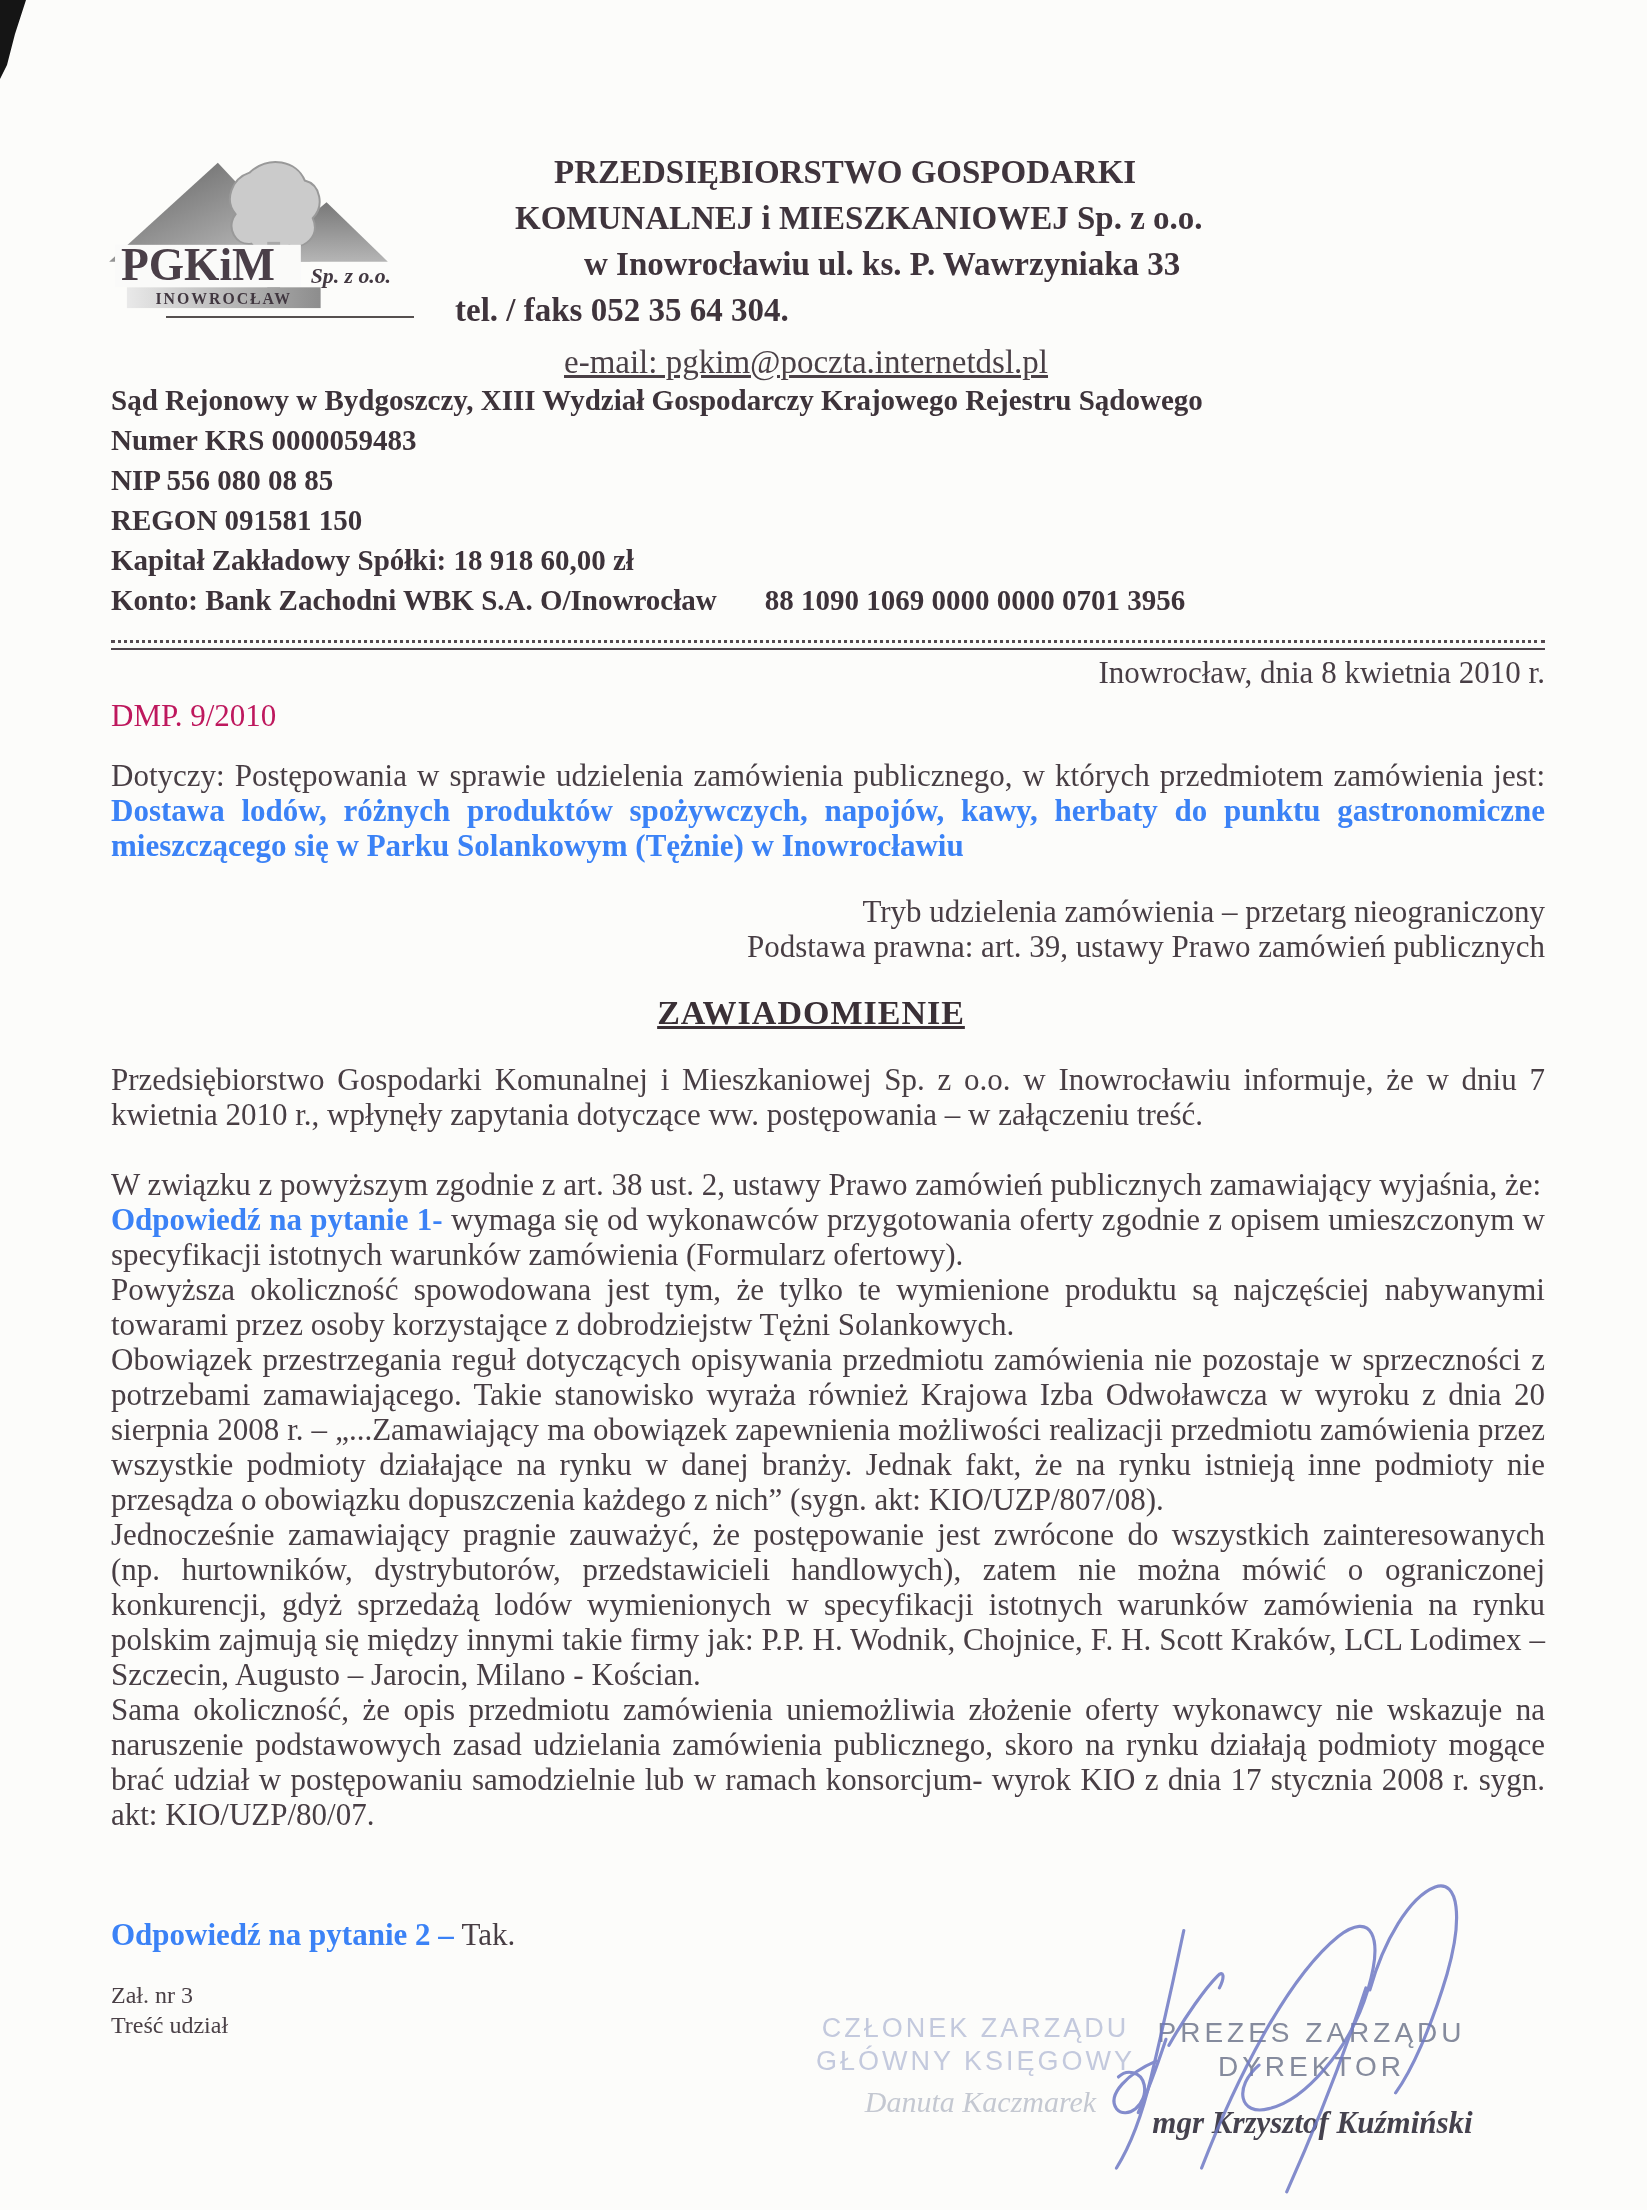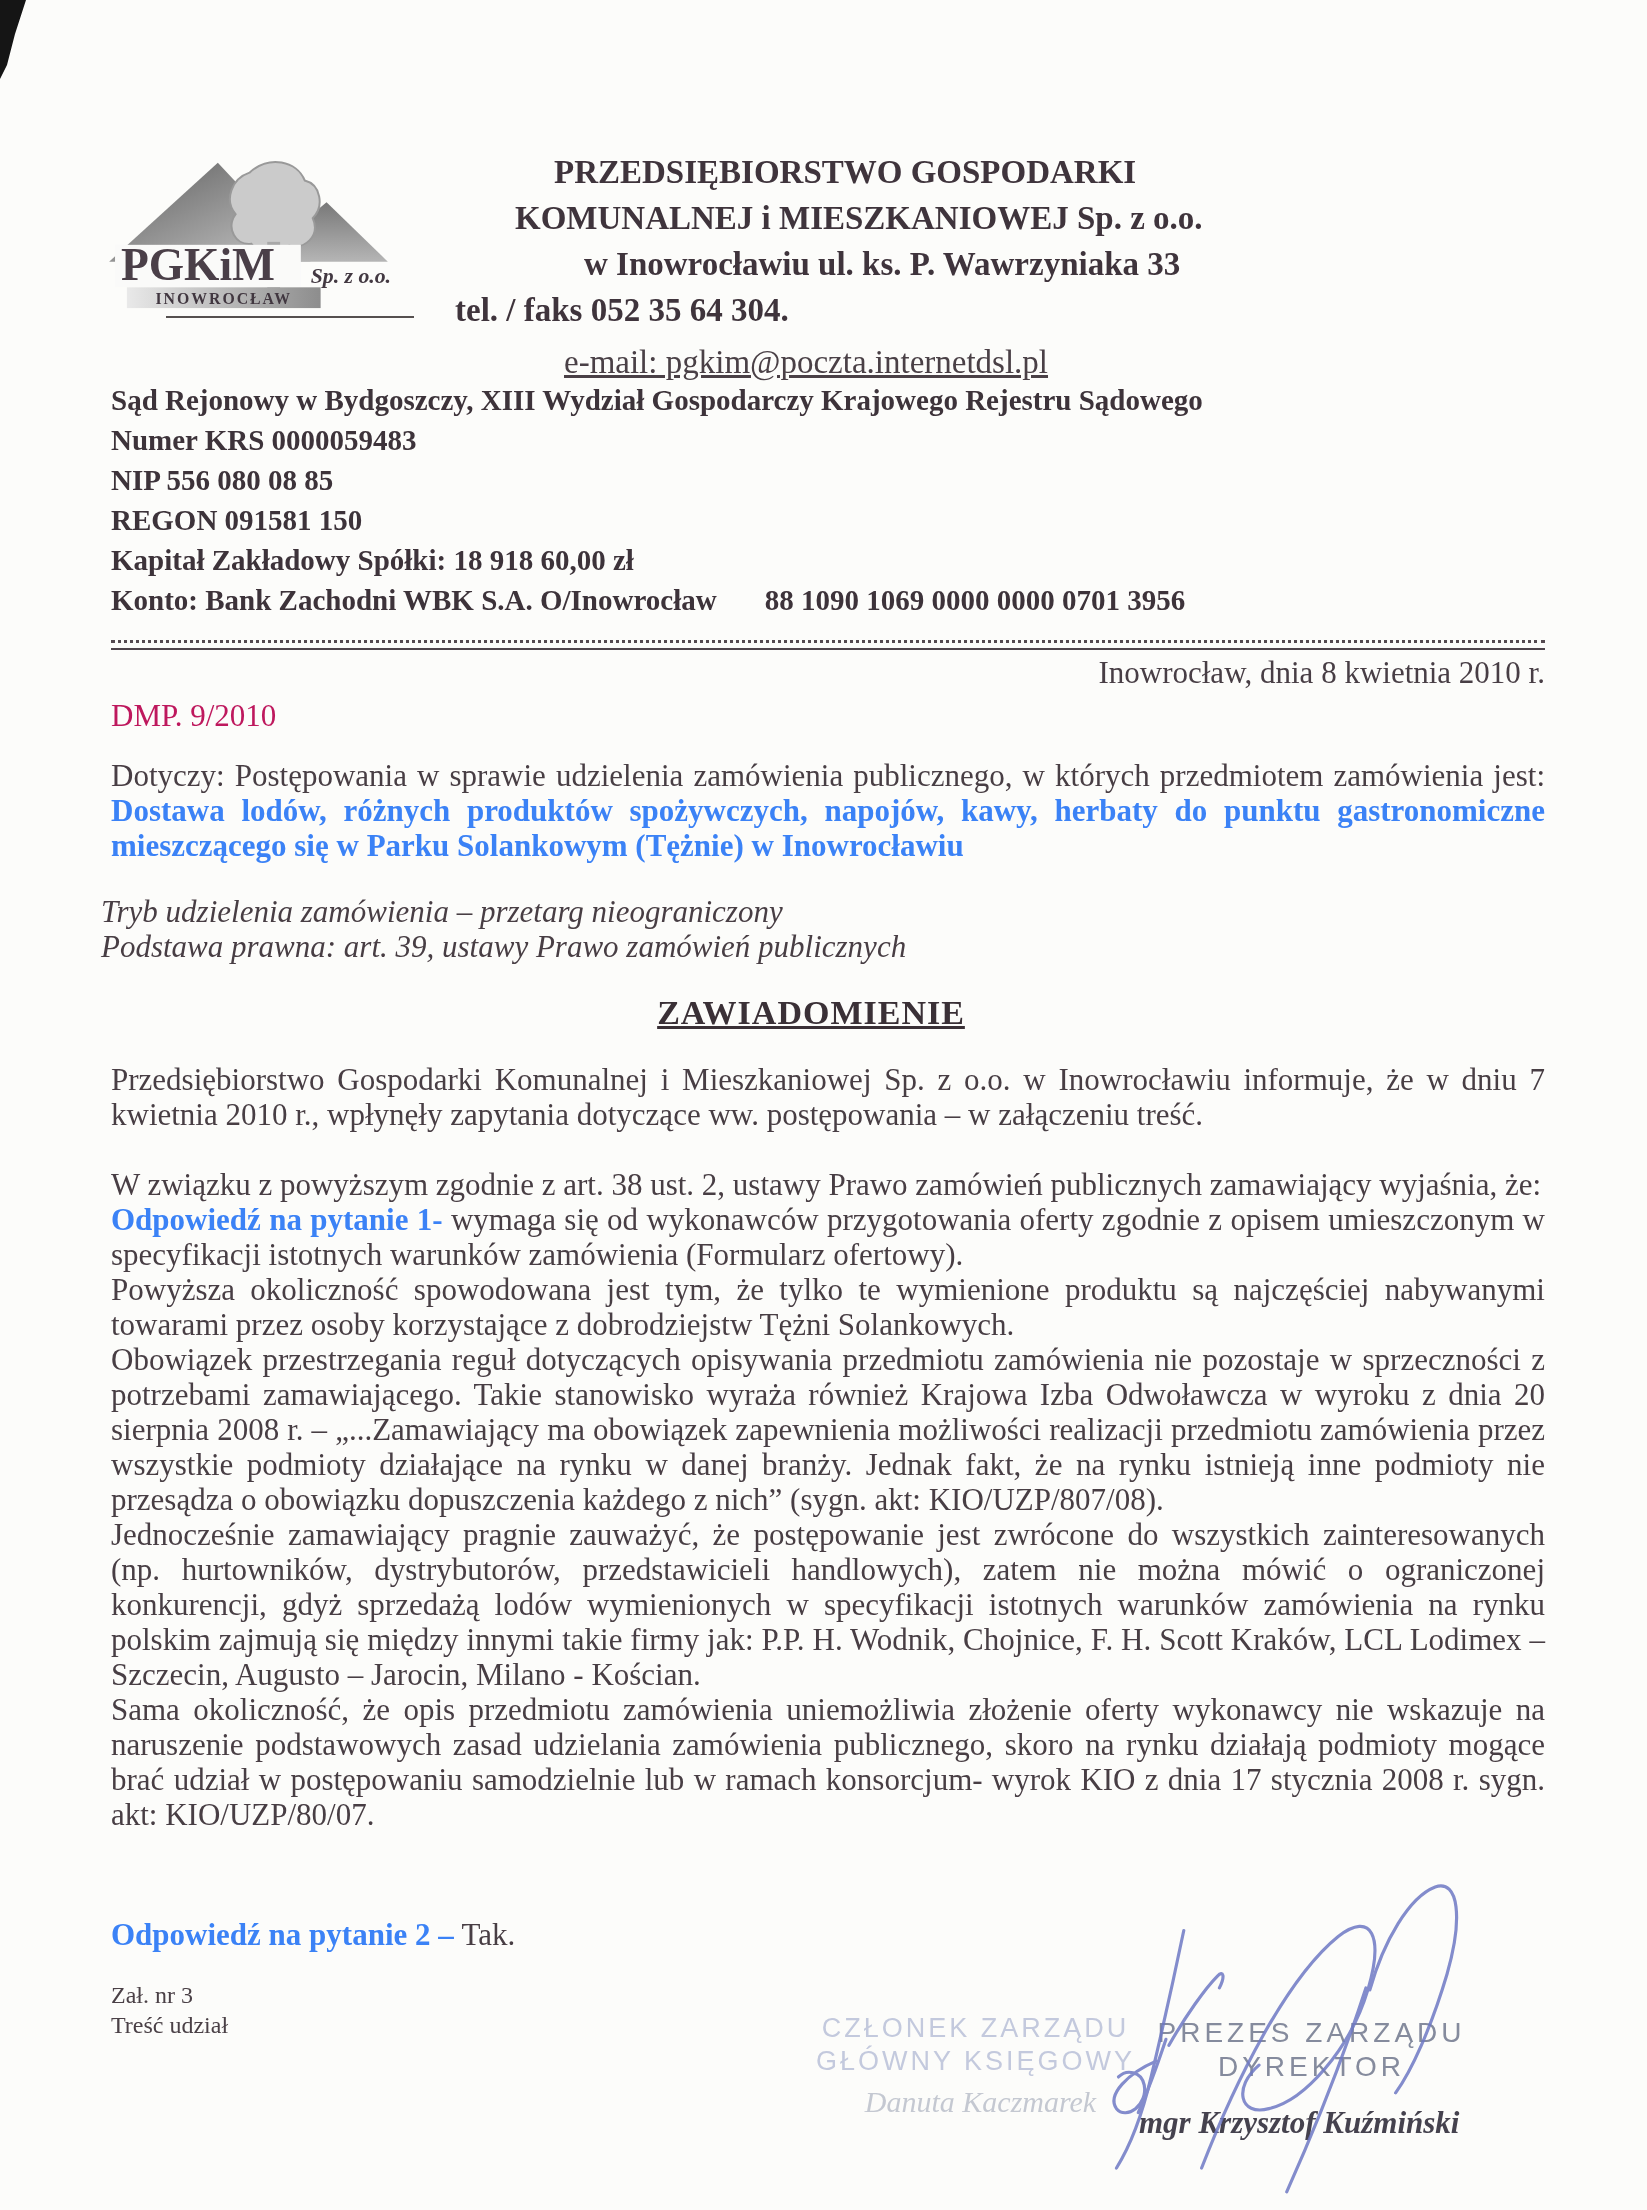"Tryb udzielenia zamówienia – przetarg" .procedure { font-style: italic -> none; left: 101px -> 111px; text-align: left -> right }
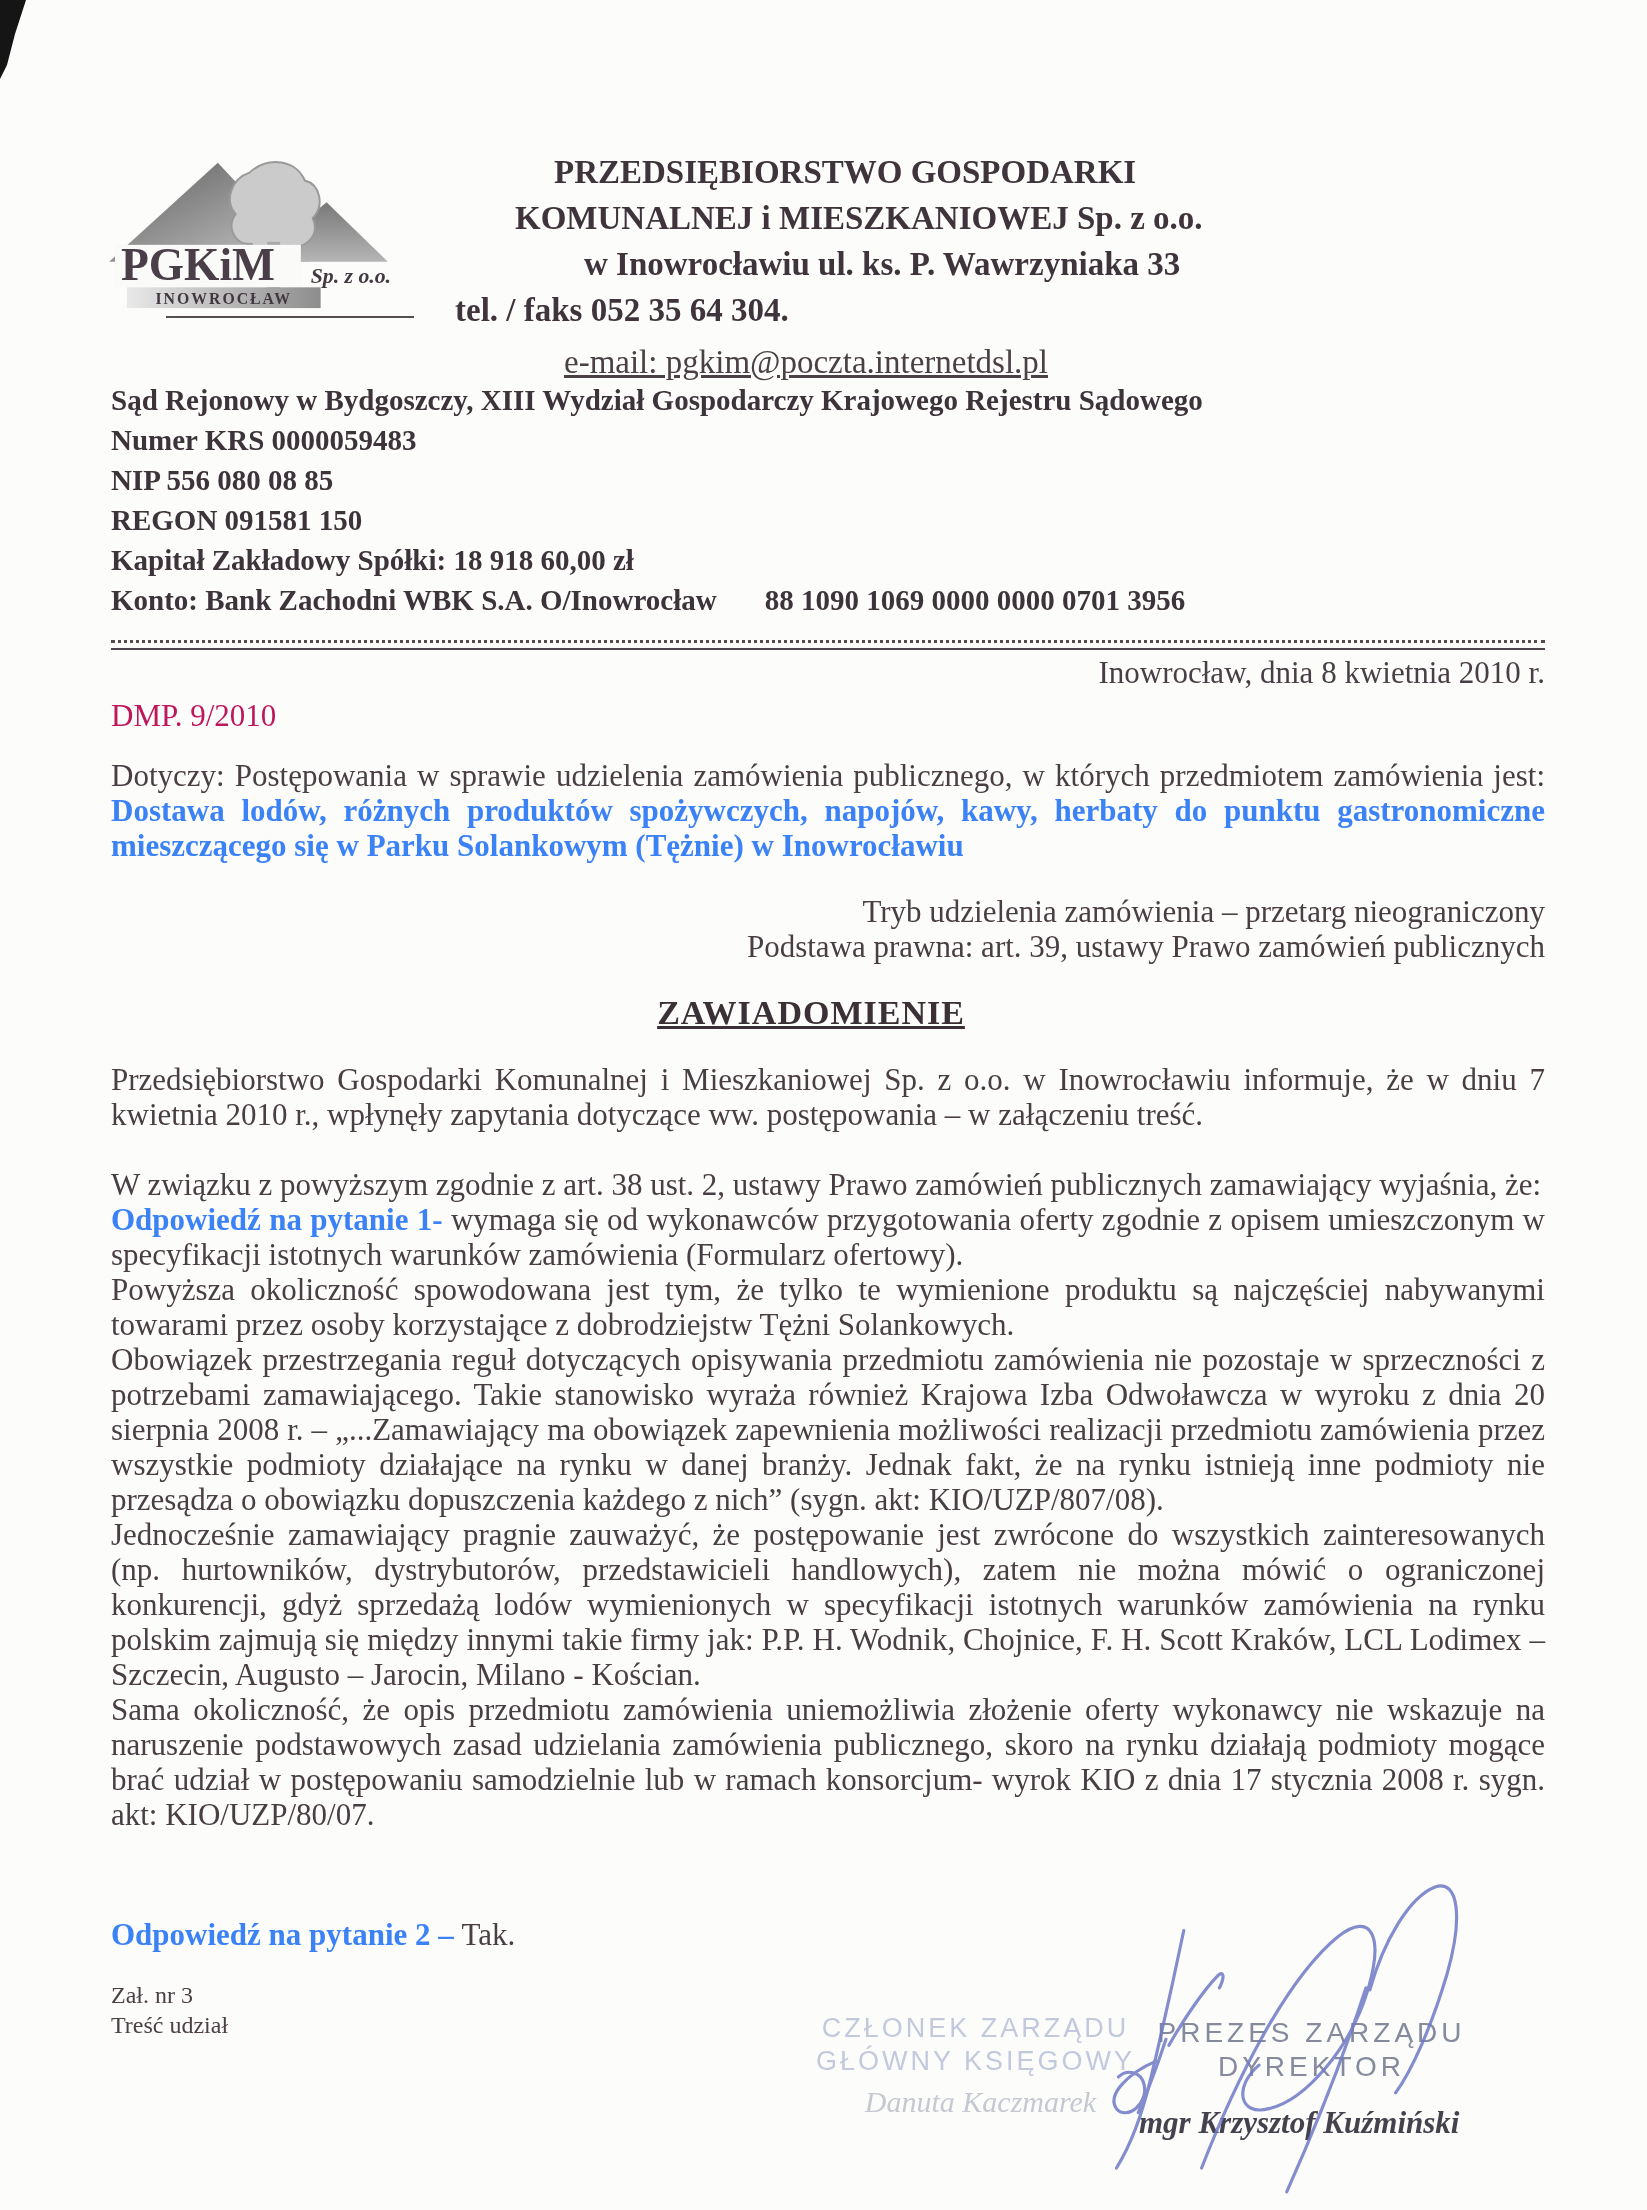"mgr Krzysztof Kuźmiński" .stamp-right-name { text-align: none -> center }
